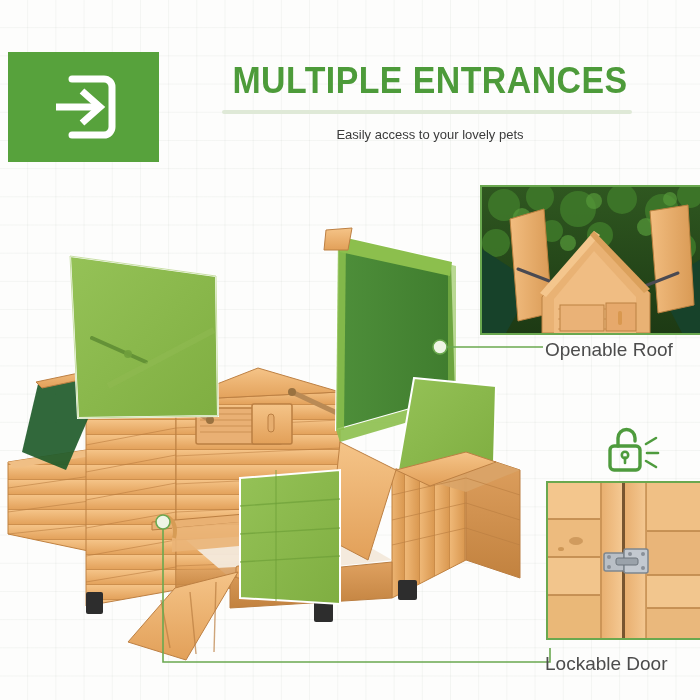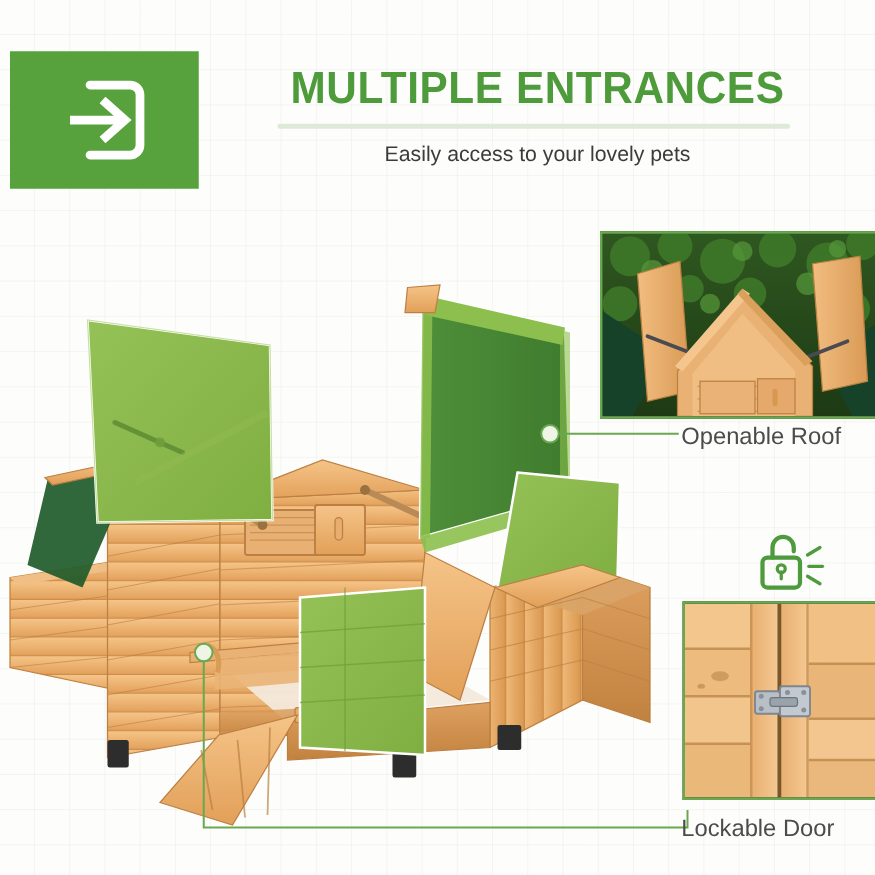"MULTIPLE ENTRANCES" #header { top: 3px -> 14px }
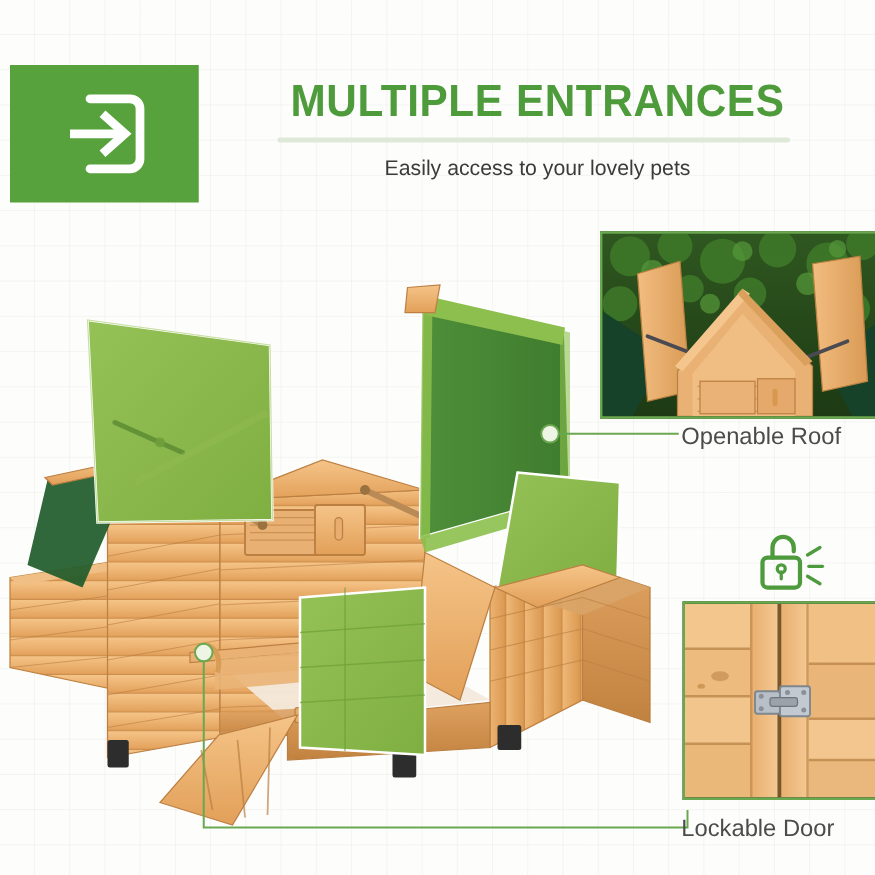"Easily access to your lovely" #subtitle { font-size: 17px -> 13px }
